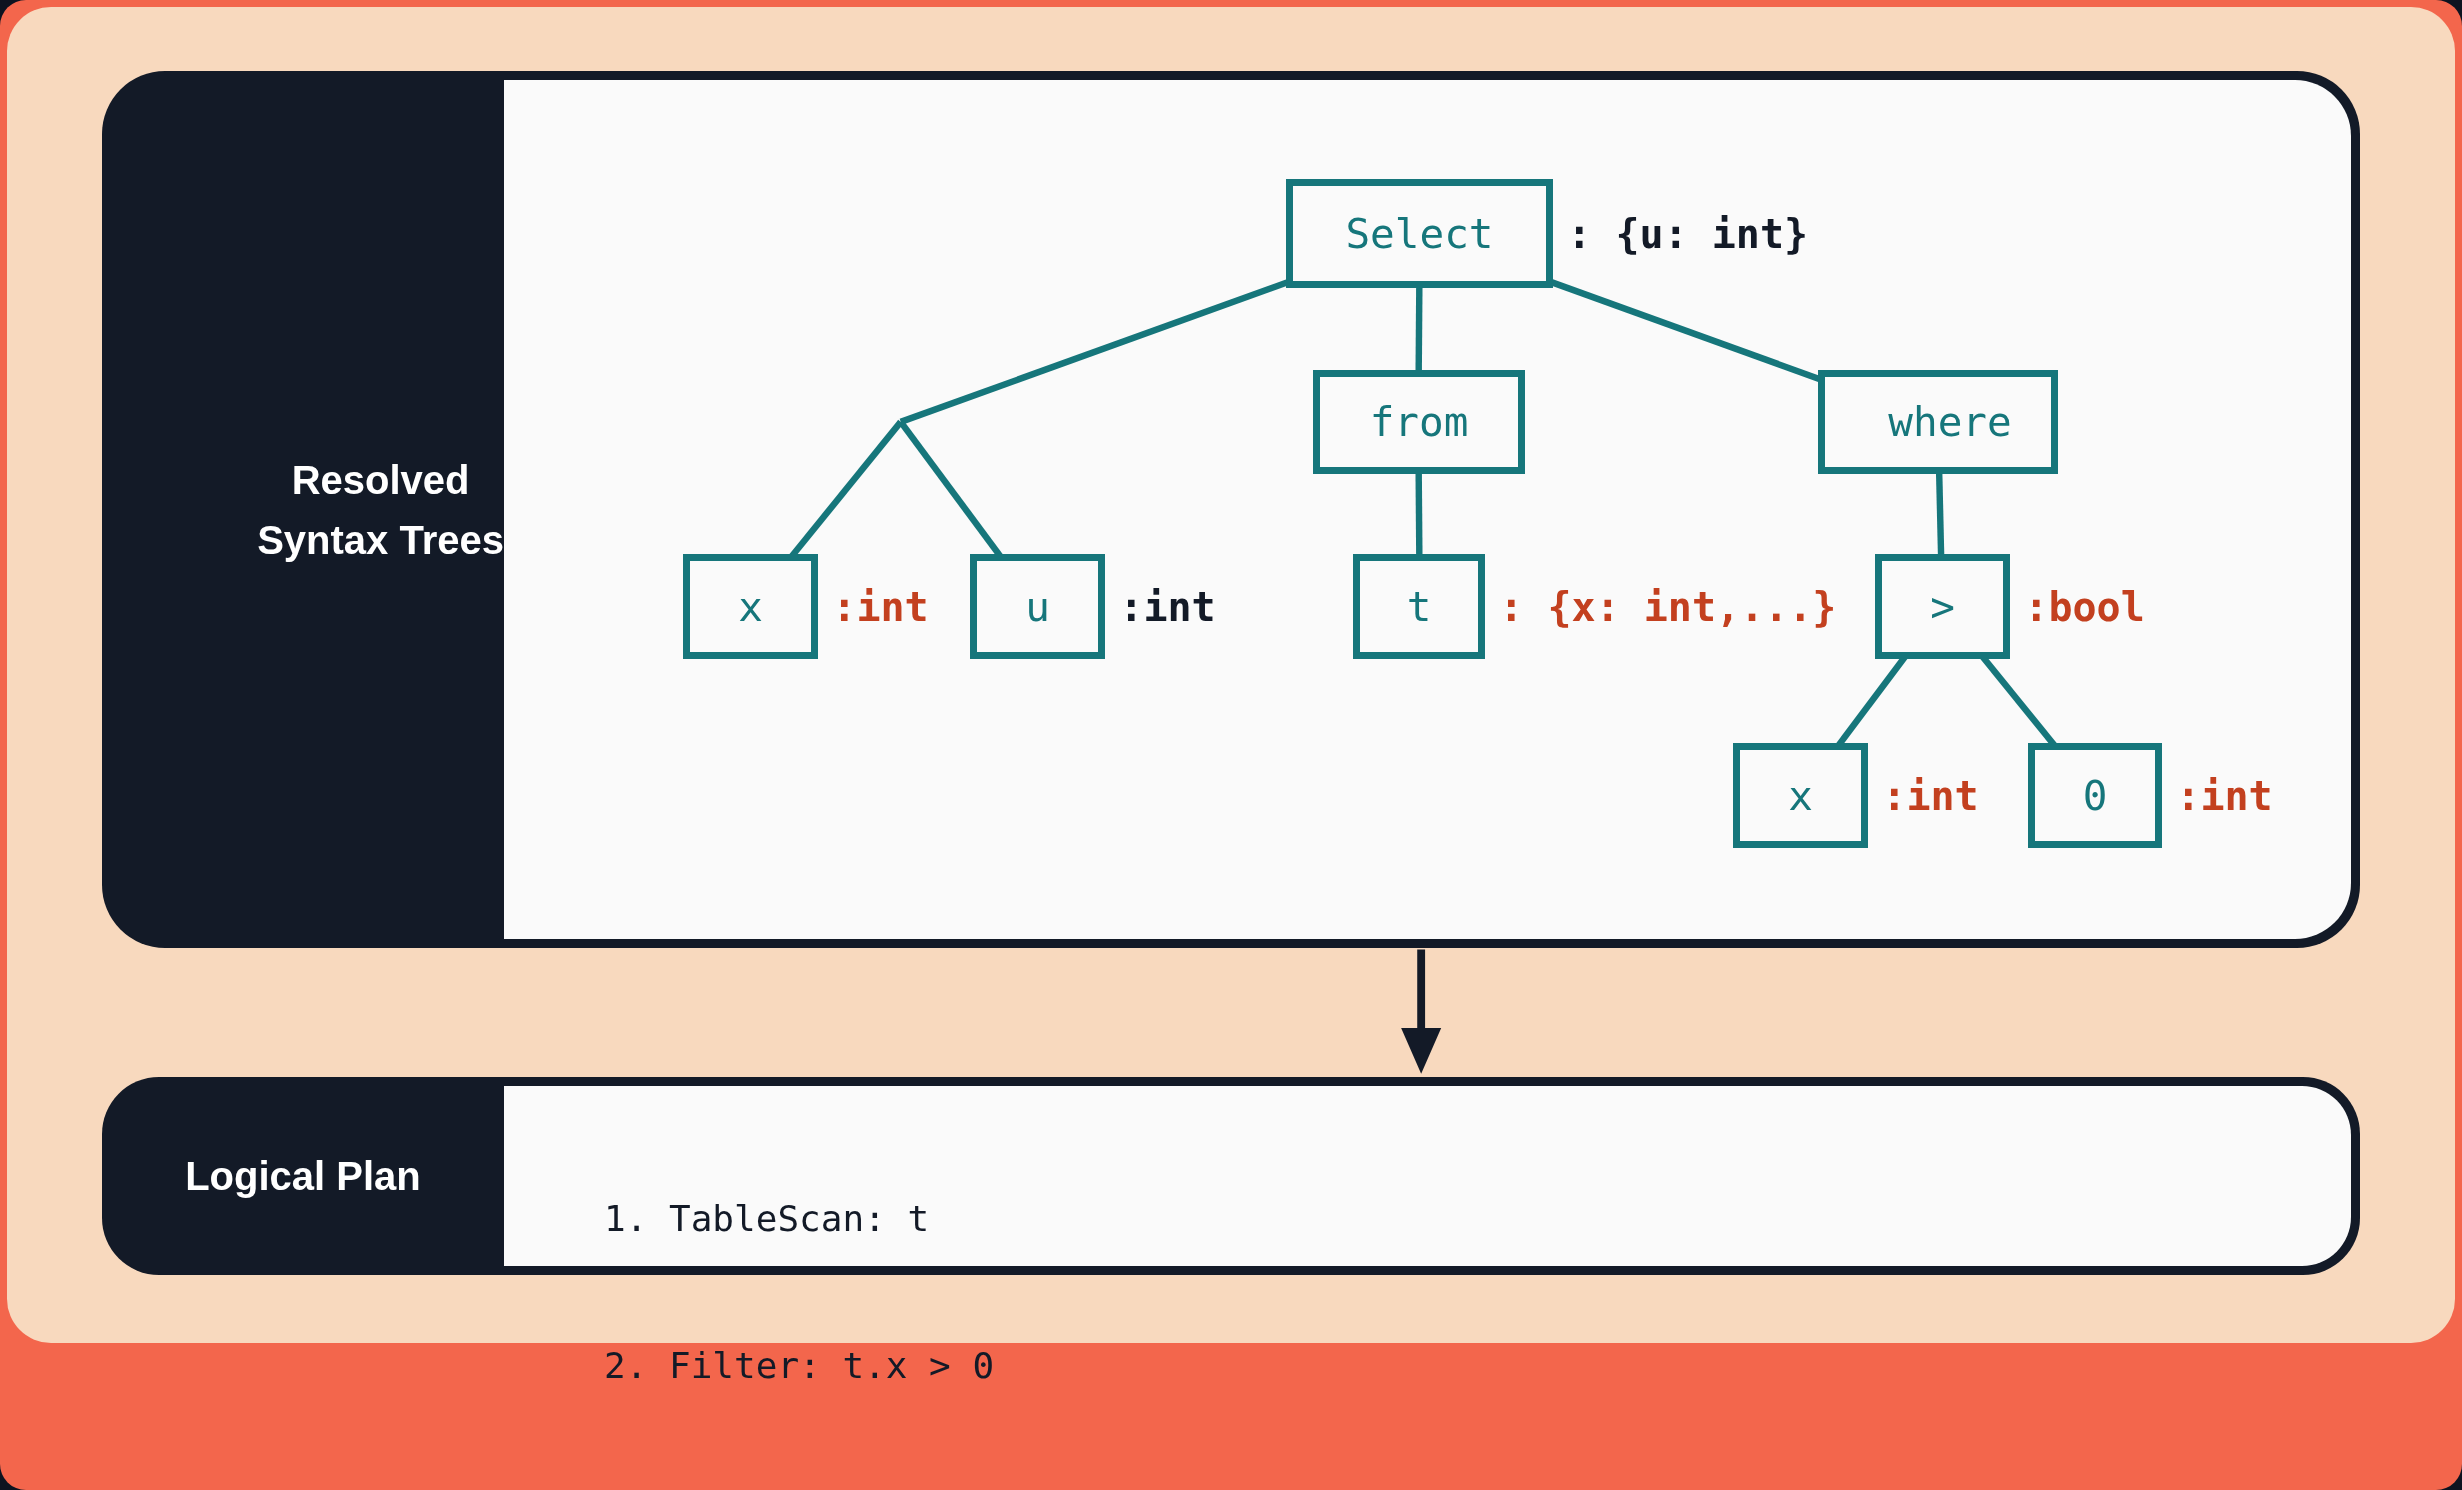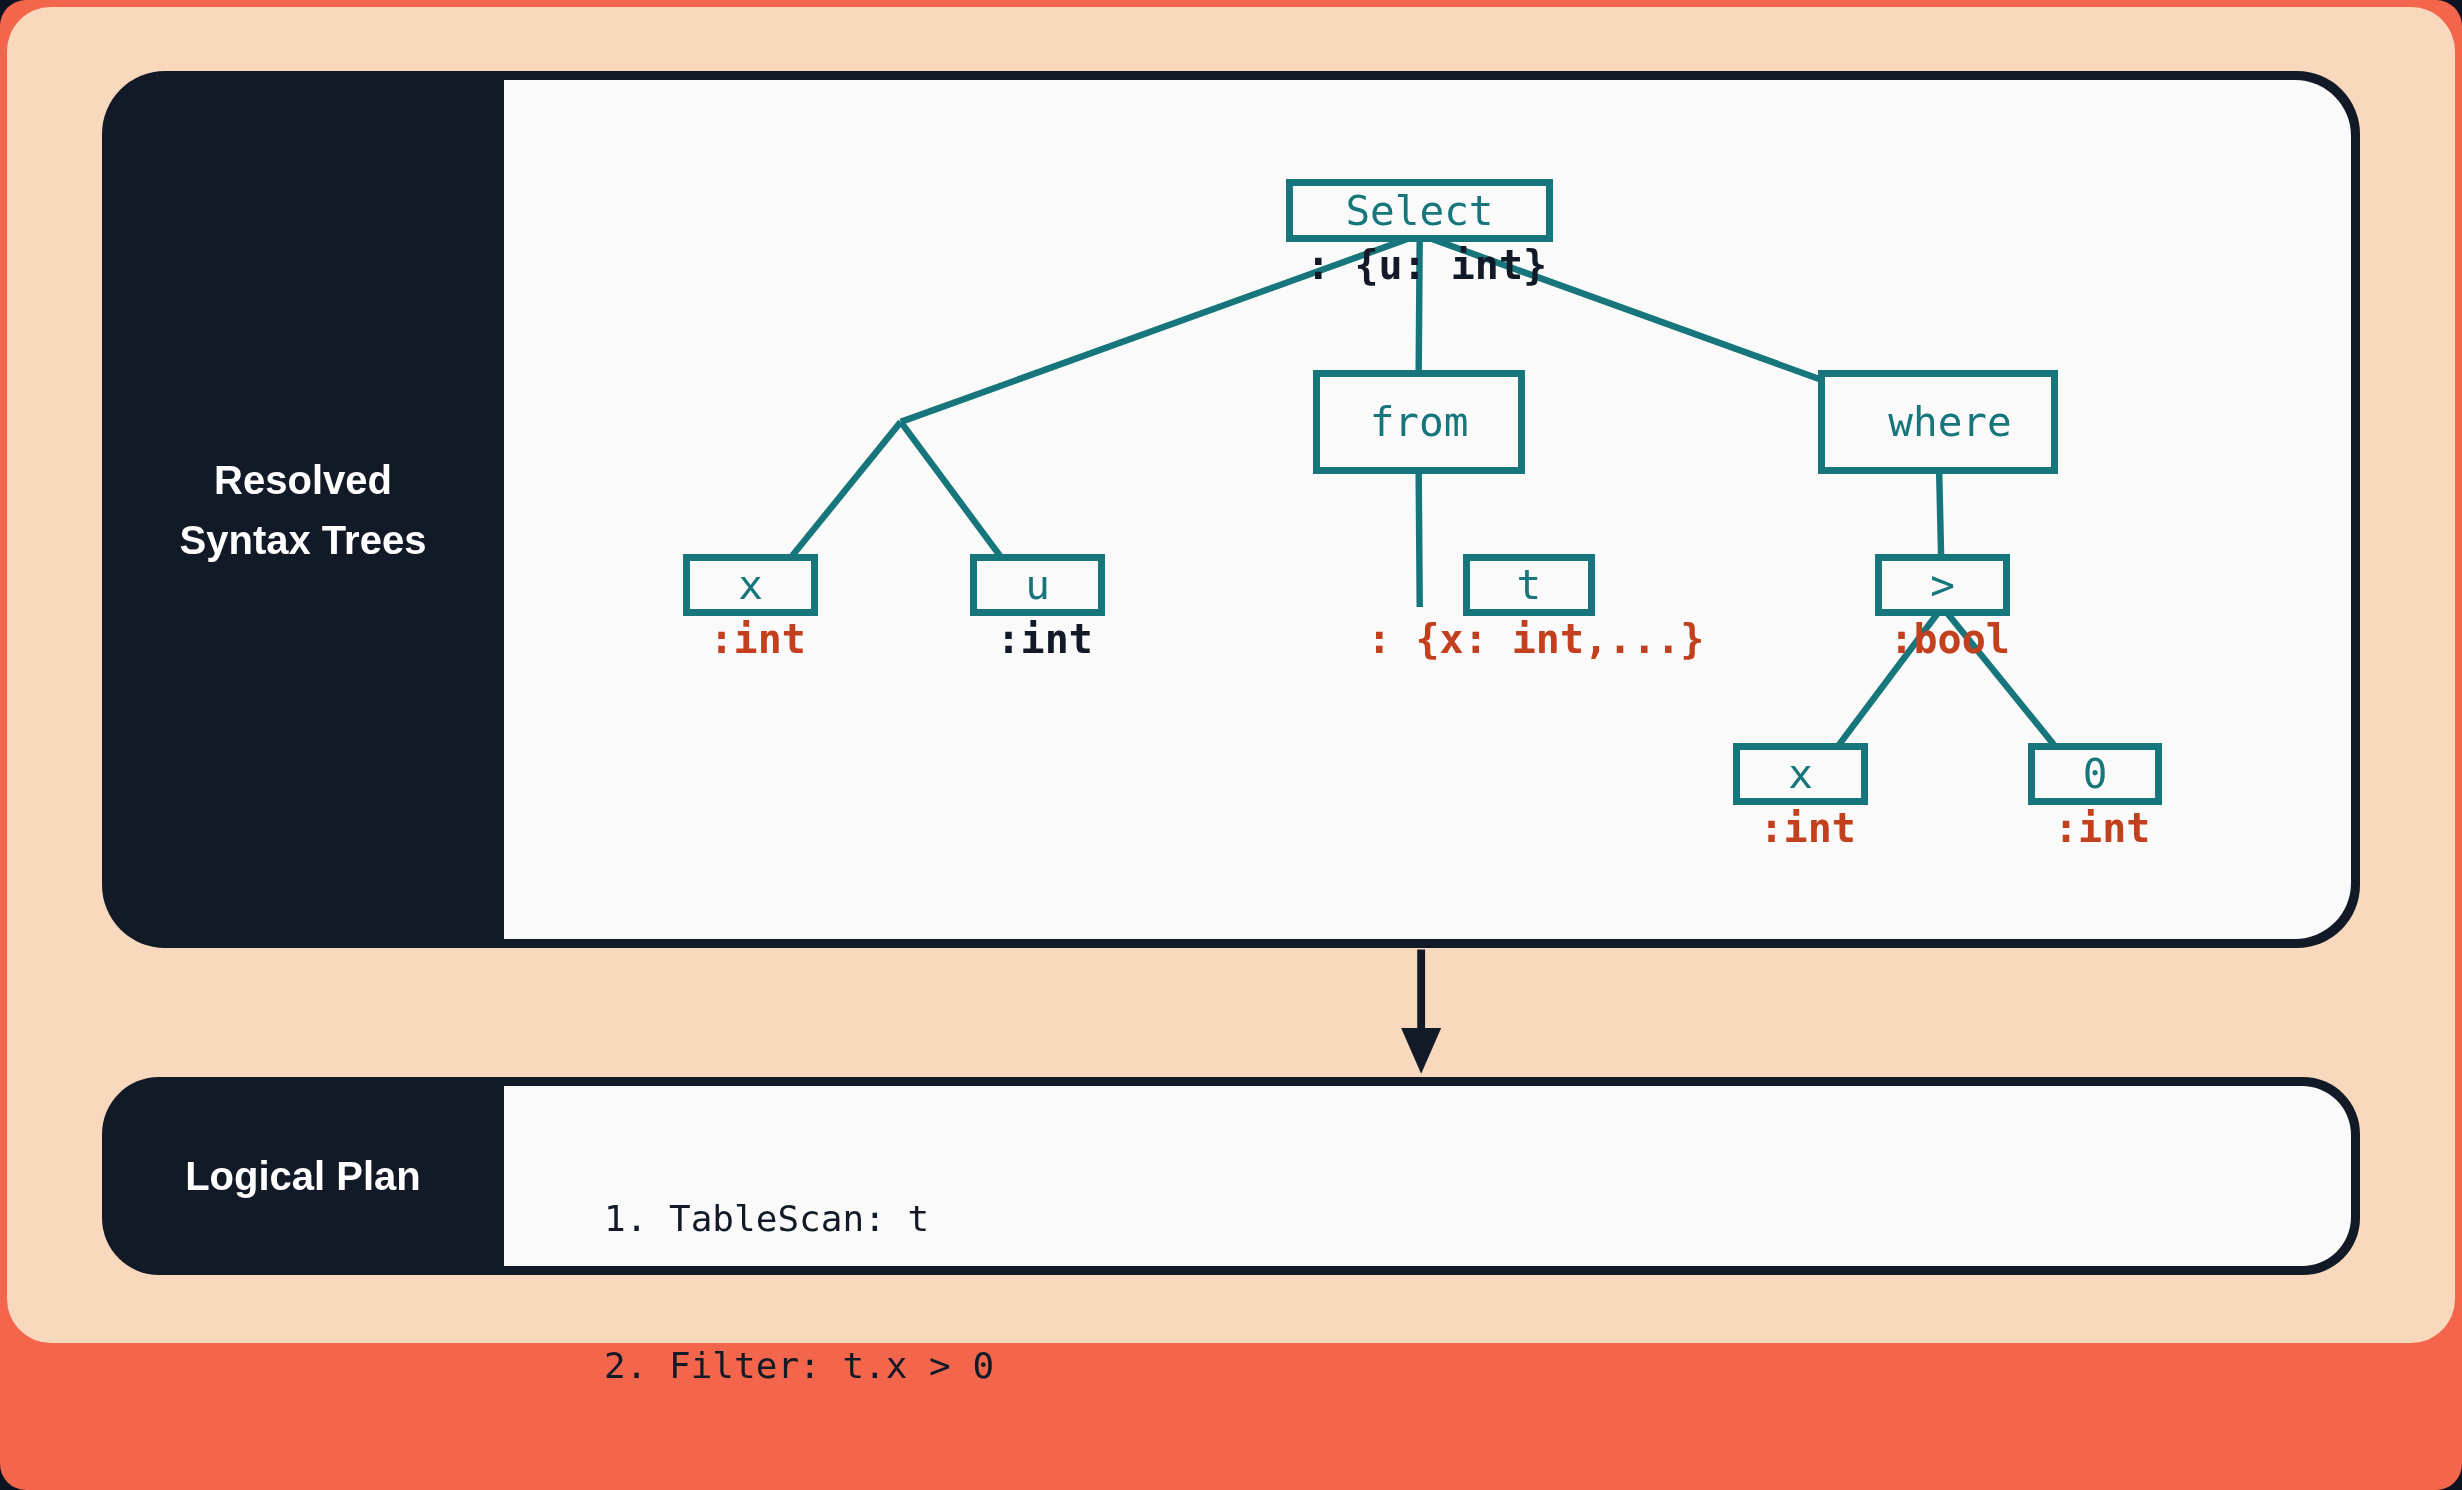"Select" .node { flex-direction: column -> none }
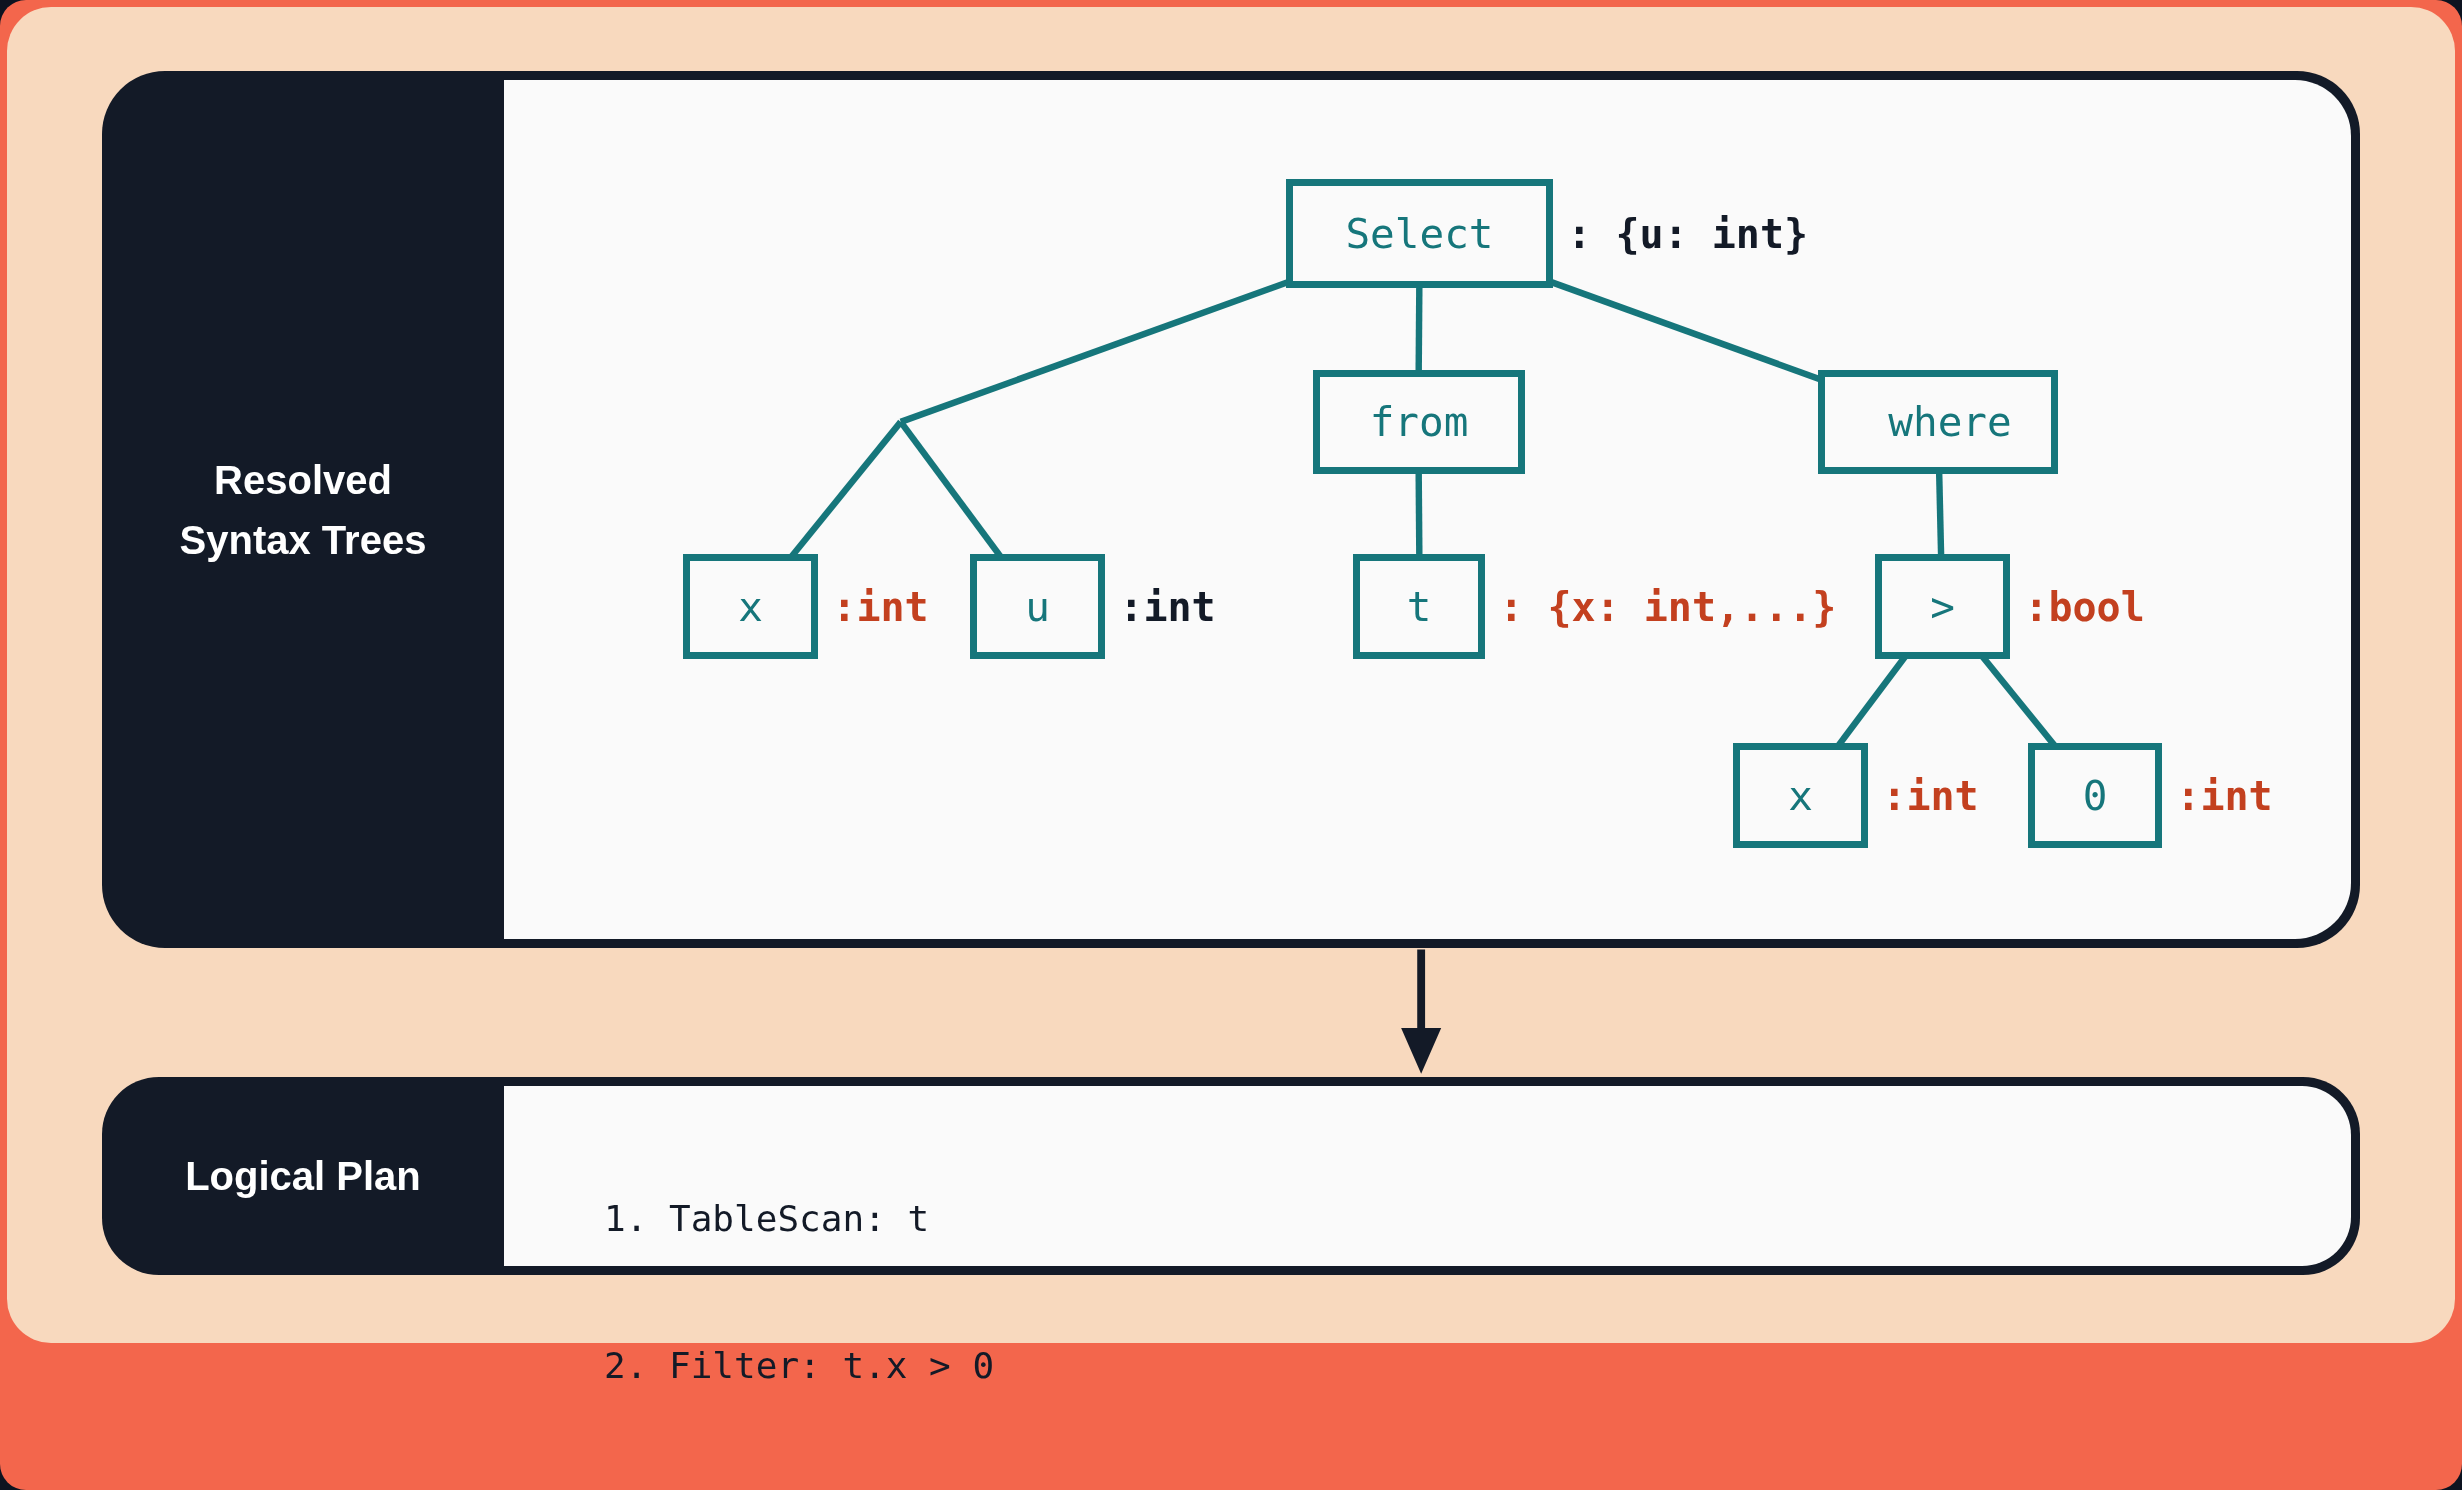"Resolved" .sidebar-top { justify-content: none -> flex-end }
